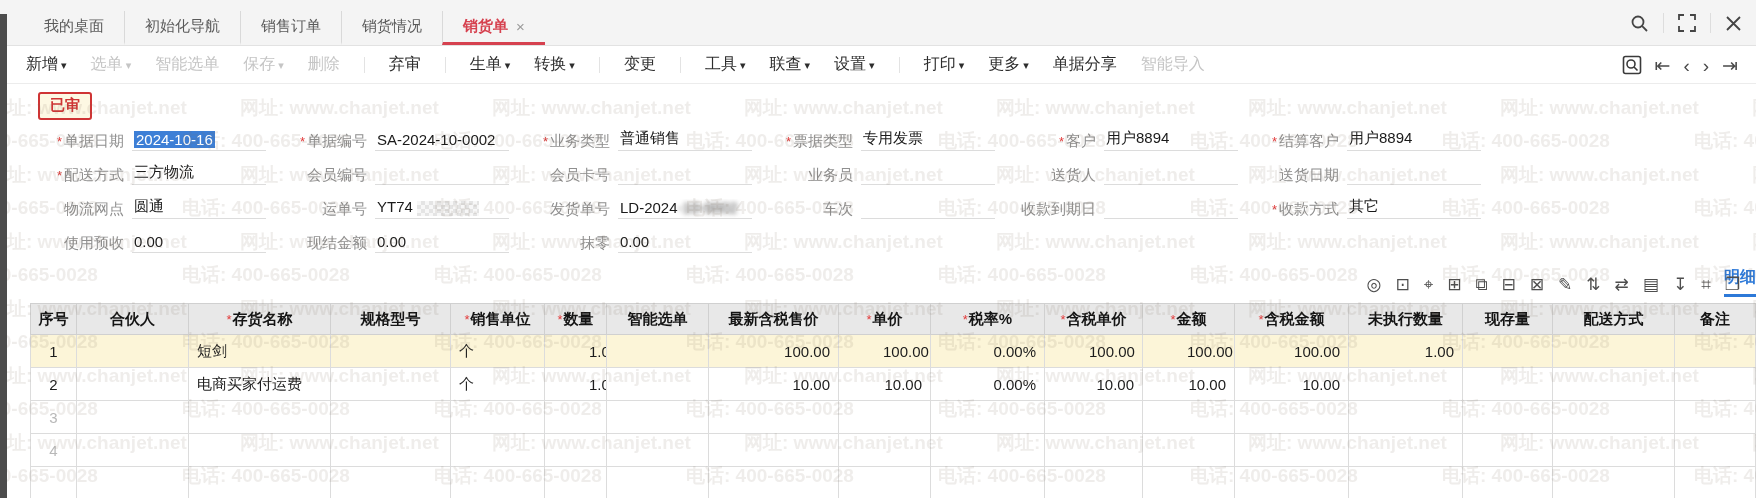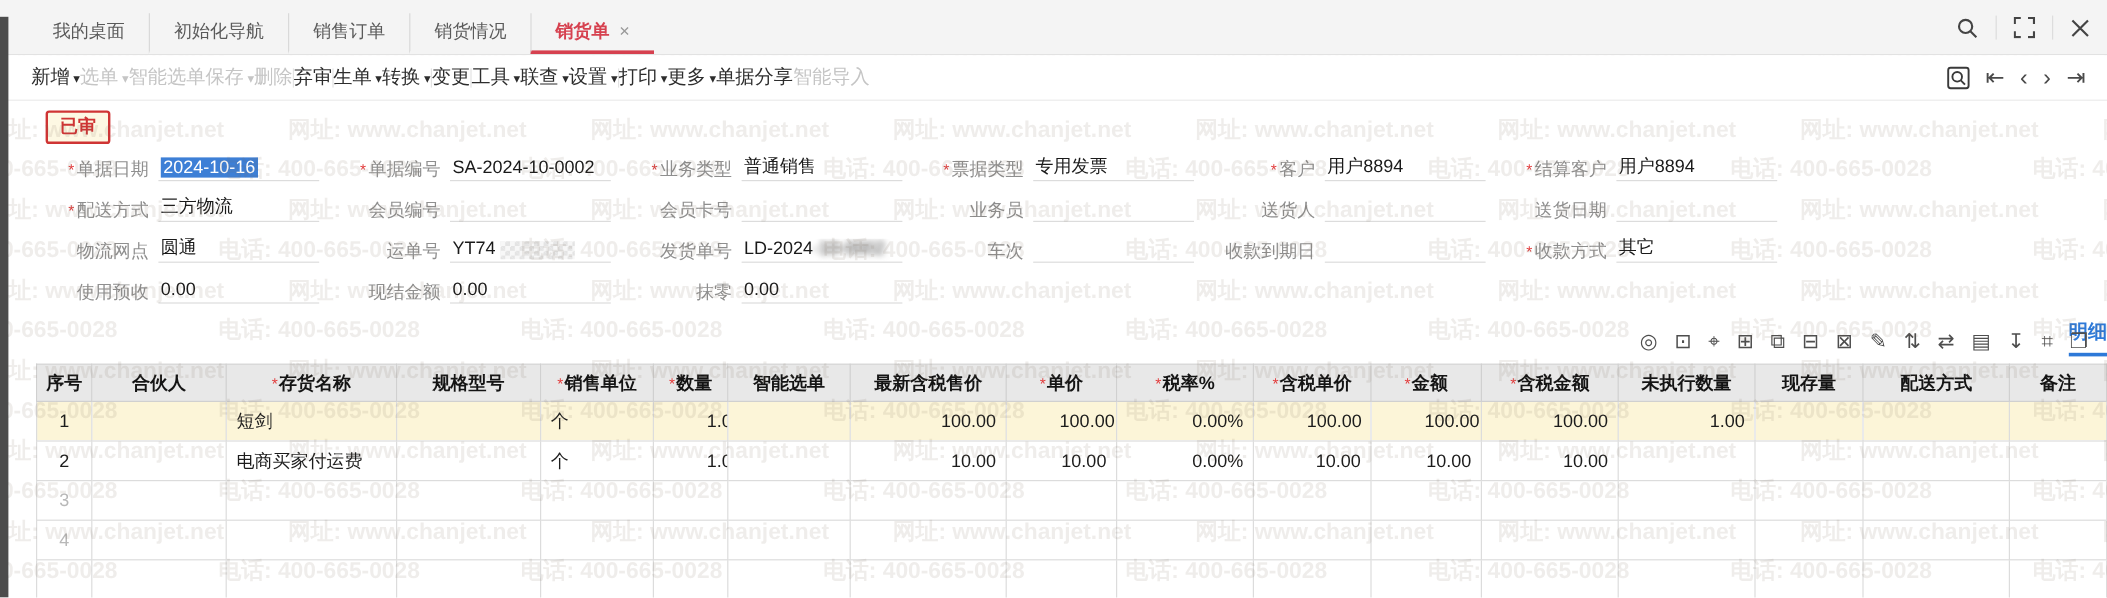"新增" .toolbar { gap: none -> 24px }
